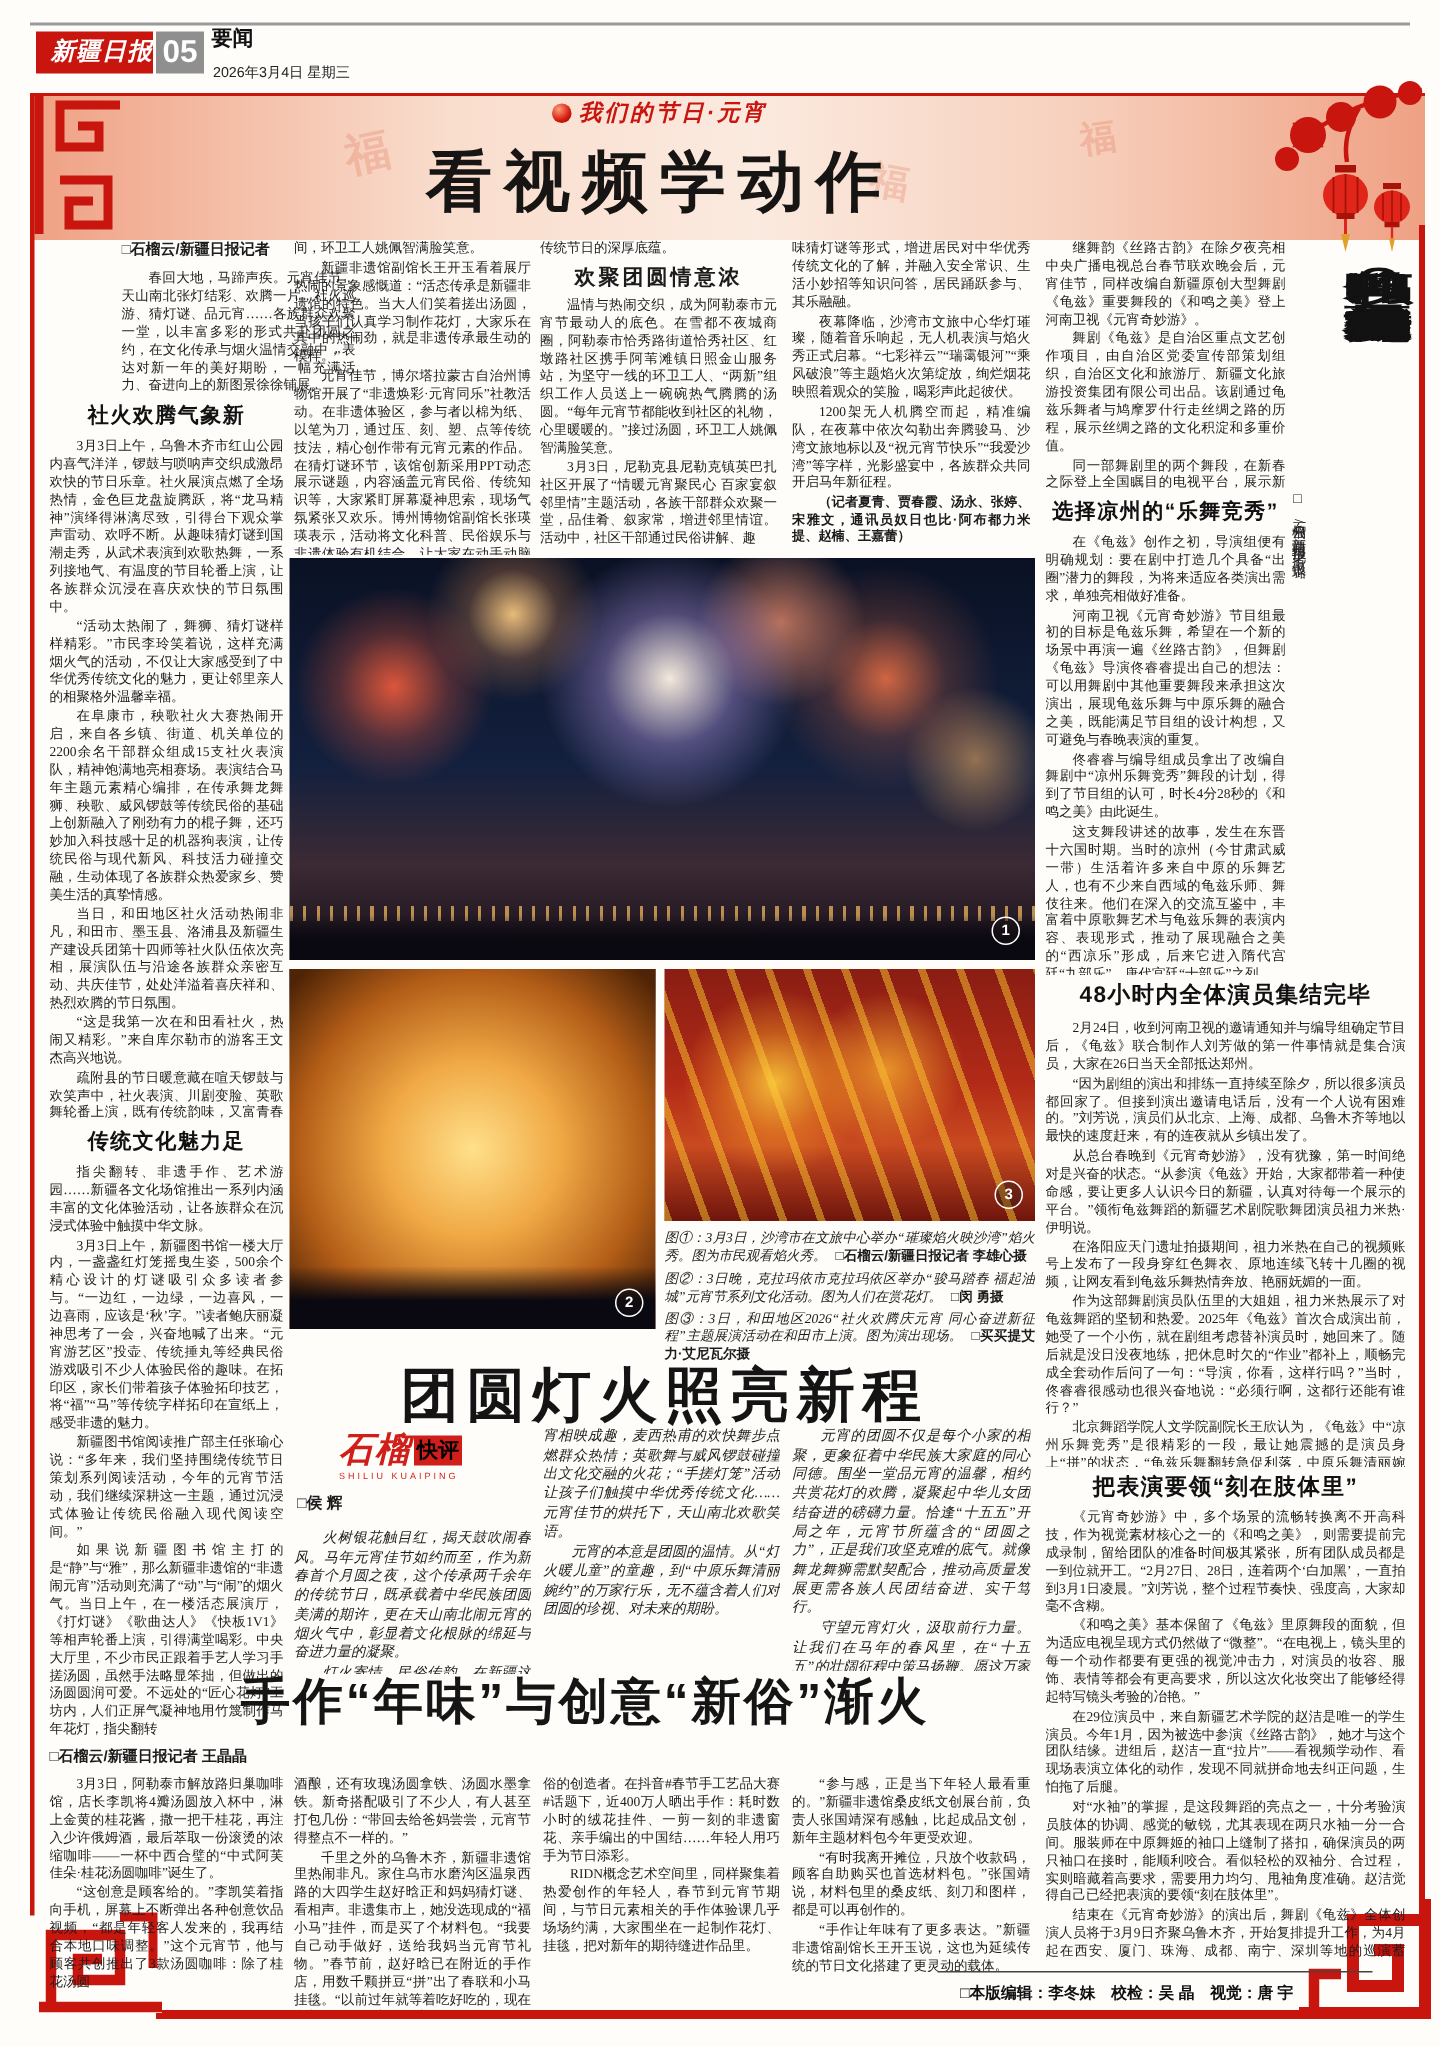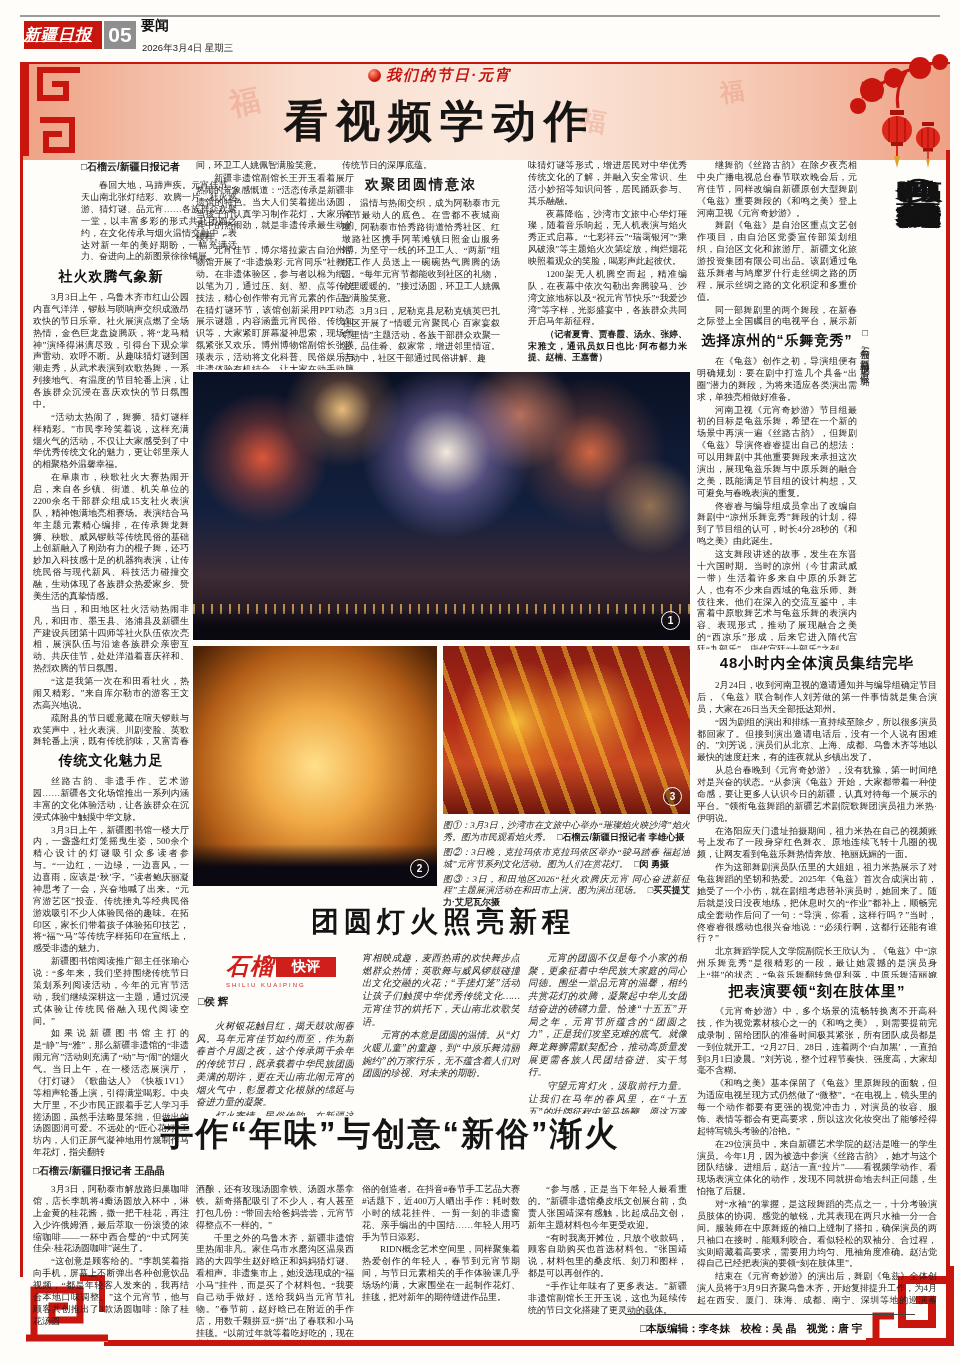"新疆日报" #mast-logo { text-align: left -> right; text-decoration: underline -> none }
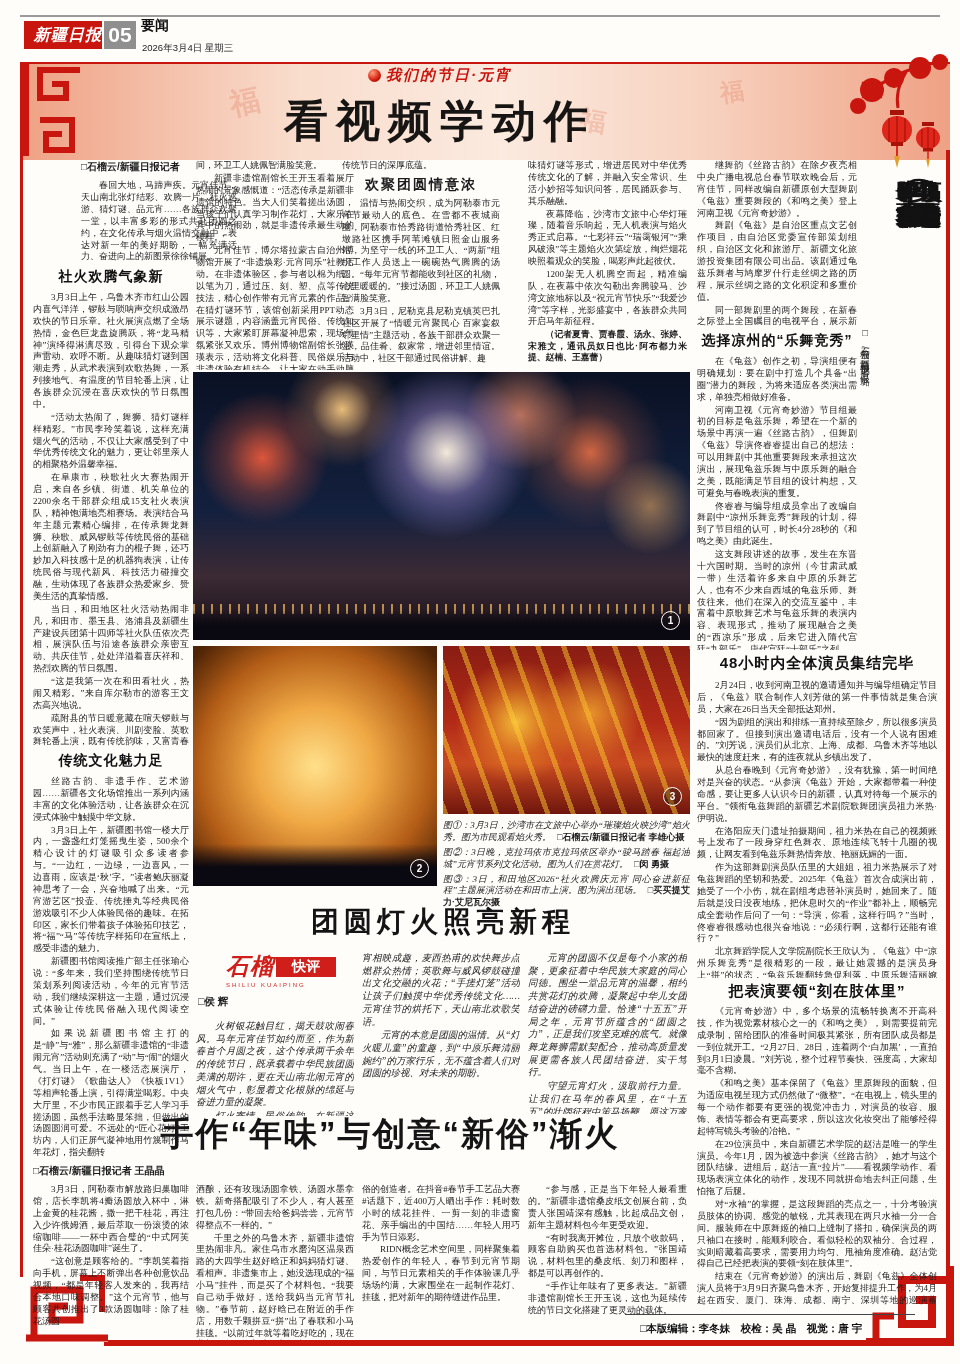"传统节日的深厚底蕴。" div.col { left: 342px -> 360px }
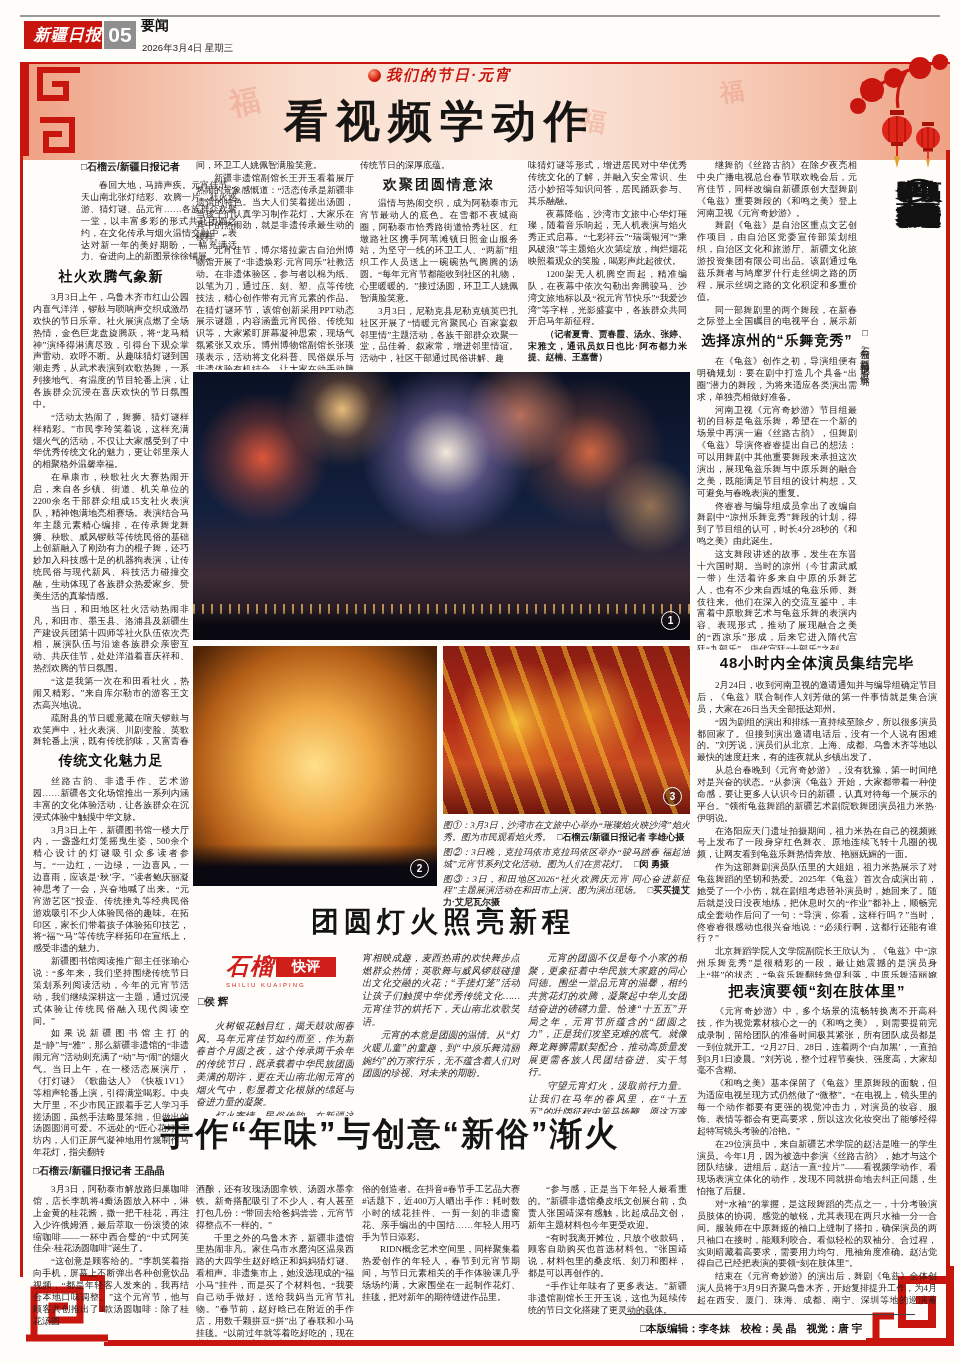"丝路古韵、非遗手作、艺术游园……新疆各文化场馆推出一系列内涵丰富的文化体验活动，" p.t-p { text: 丝路古韵 -> 指尖翻转 }
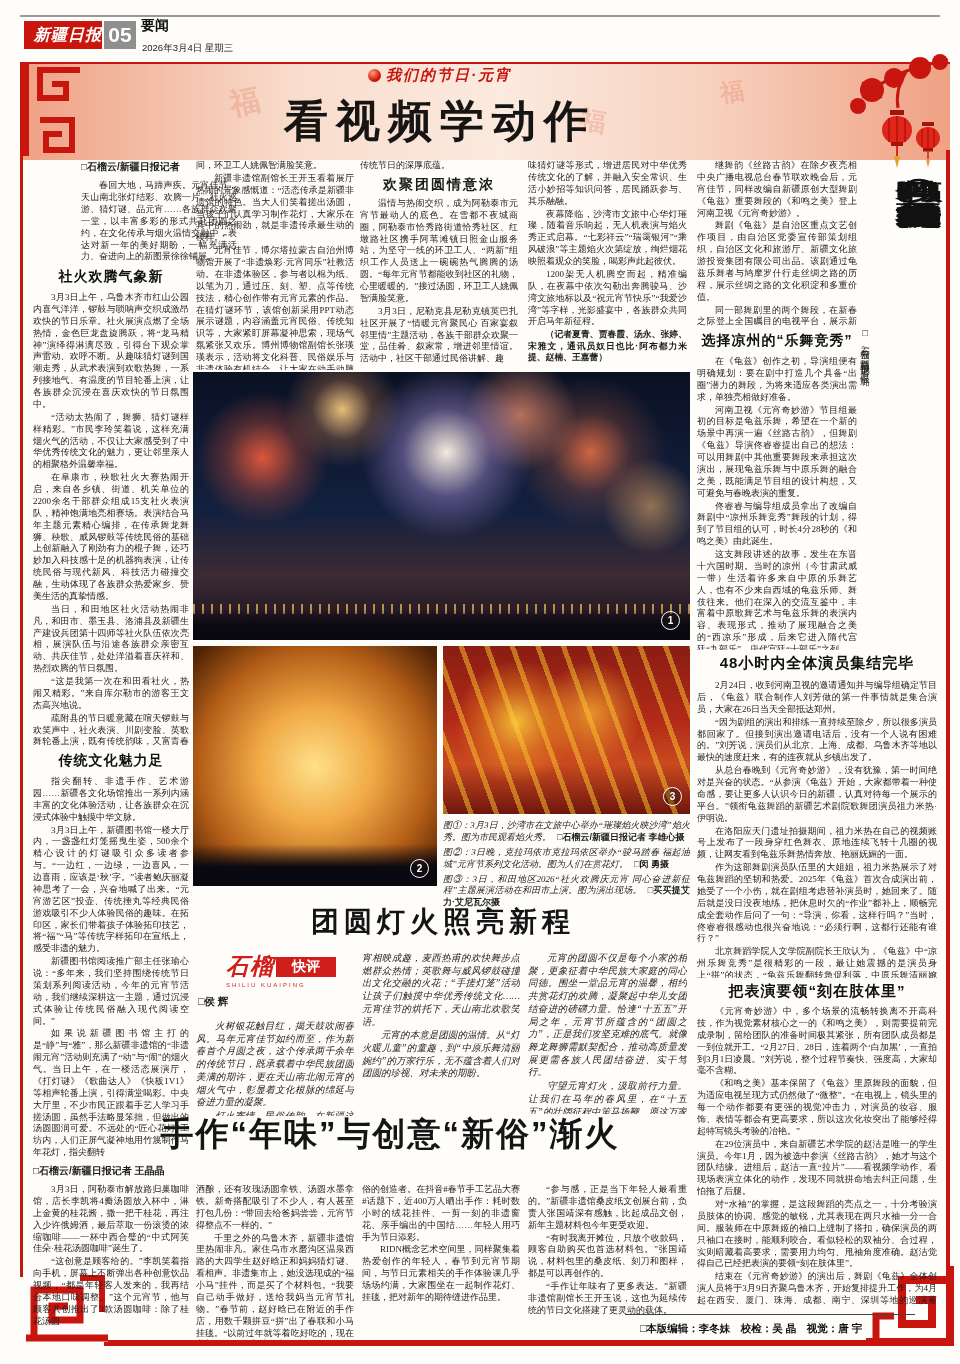"团圆灯火照亮新程" #comm-headline { font-size: 28px -> 39px }
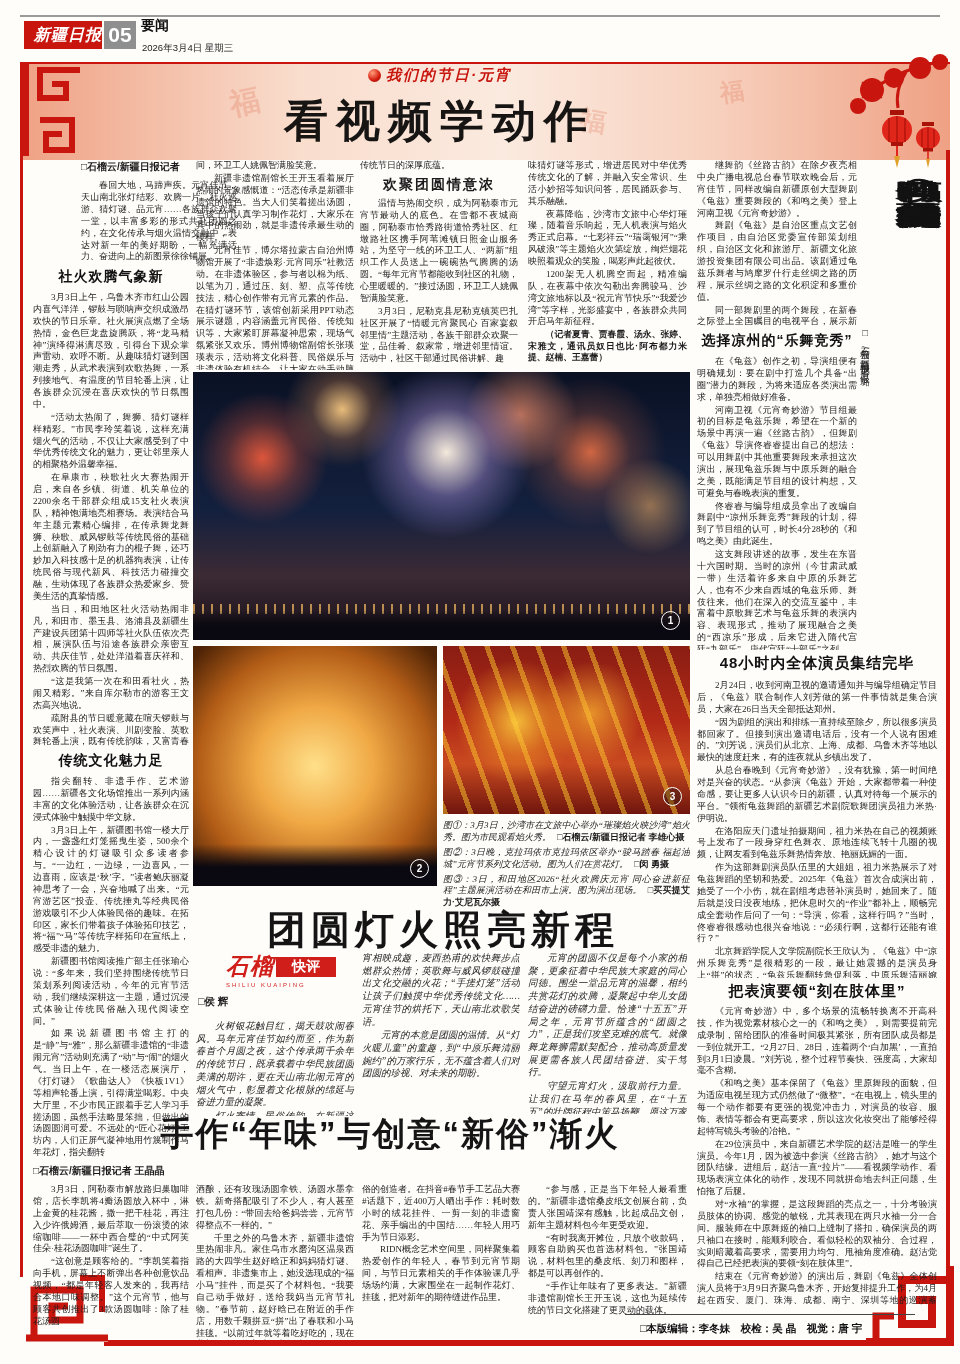"快评" #comm-logo .box { color: #ffffff -> #000000; padding: 1px 16px -> 1px 2px }
